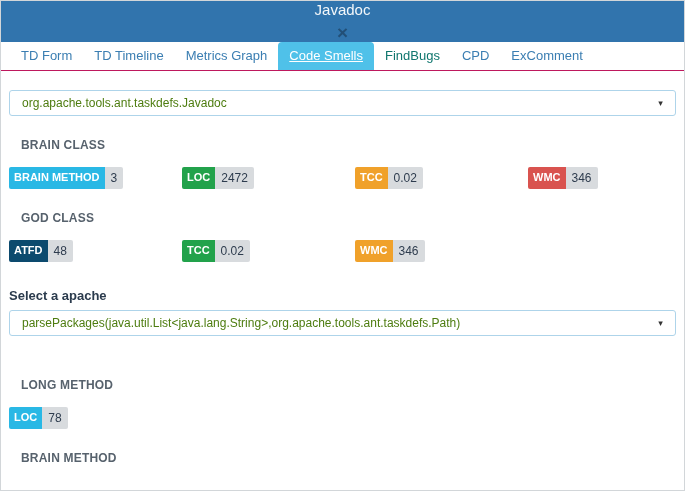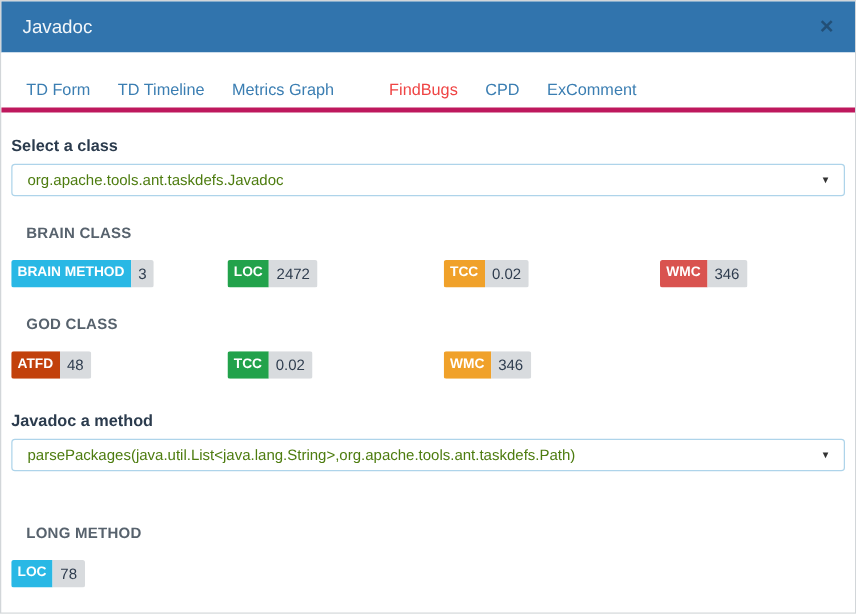"Javadoc" div.modal-header { flex-direction: none -> column }
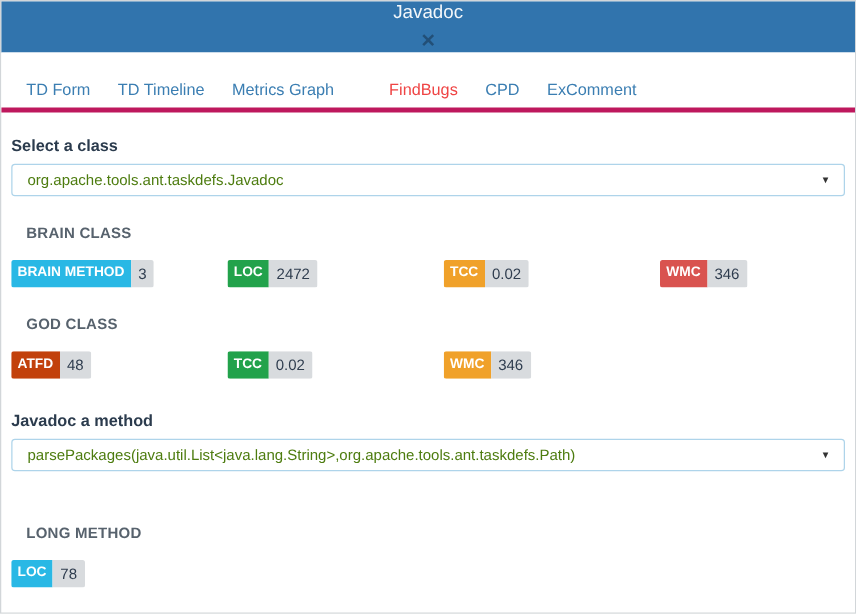"TD Form" .tab-bar { border-bottom: 4px solid #be185d -> 1px solid #be185d; padding: 16px 8px 0 9px -> 0 8px 0 9px }
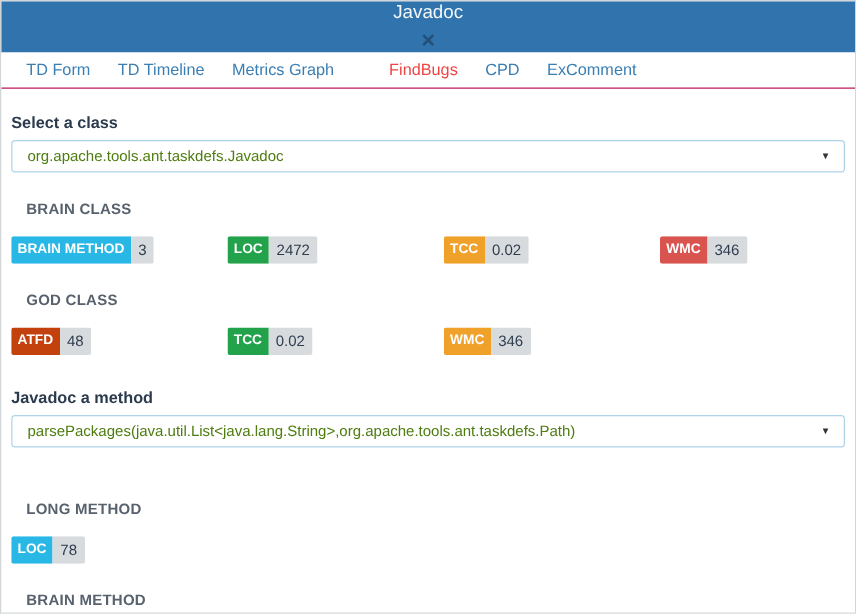"Code Smells" div.tab { html: none -> <div>Code Smells</div> }
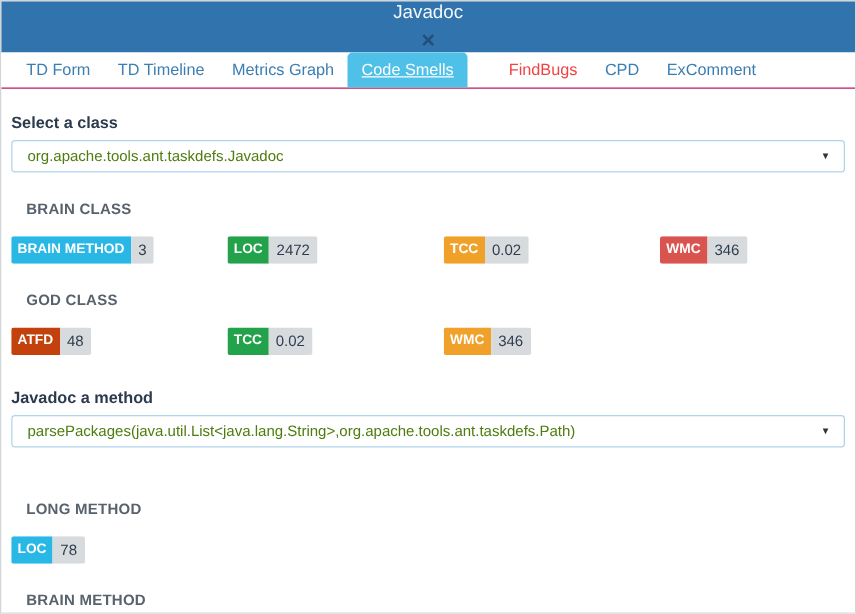"FindBugs" div.tab { color: #ef4444 -> #0f766e; margin-left: 22px -> none }
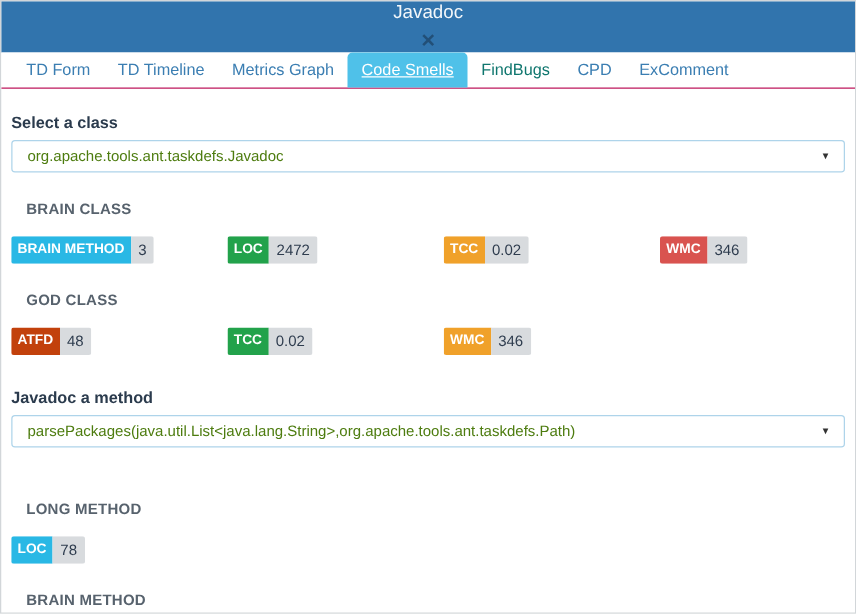"Select a class" div.field-label { html: <div>Select a class</div> -> none }
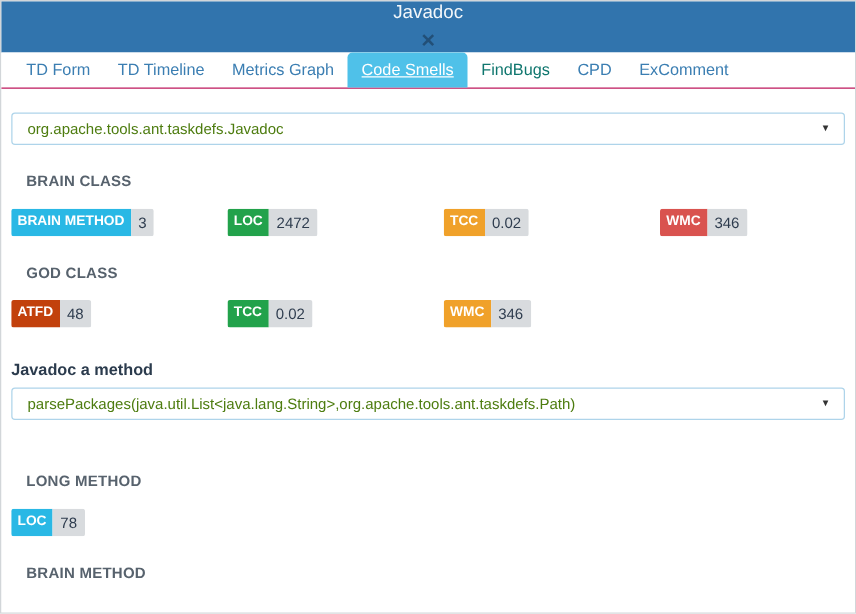"ATFD" span.metric-name { background: #c2410c -> #0c4a6e }
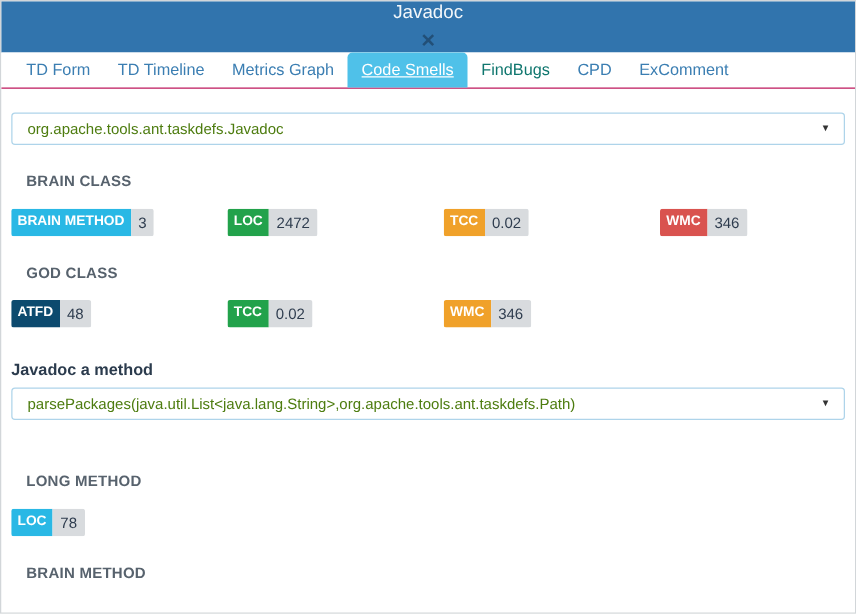"Javadoc a method" div.field-label { text: Javadoc a method -> Select a apache }
